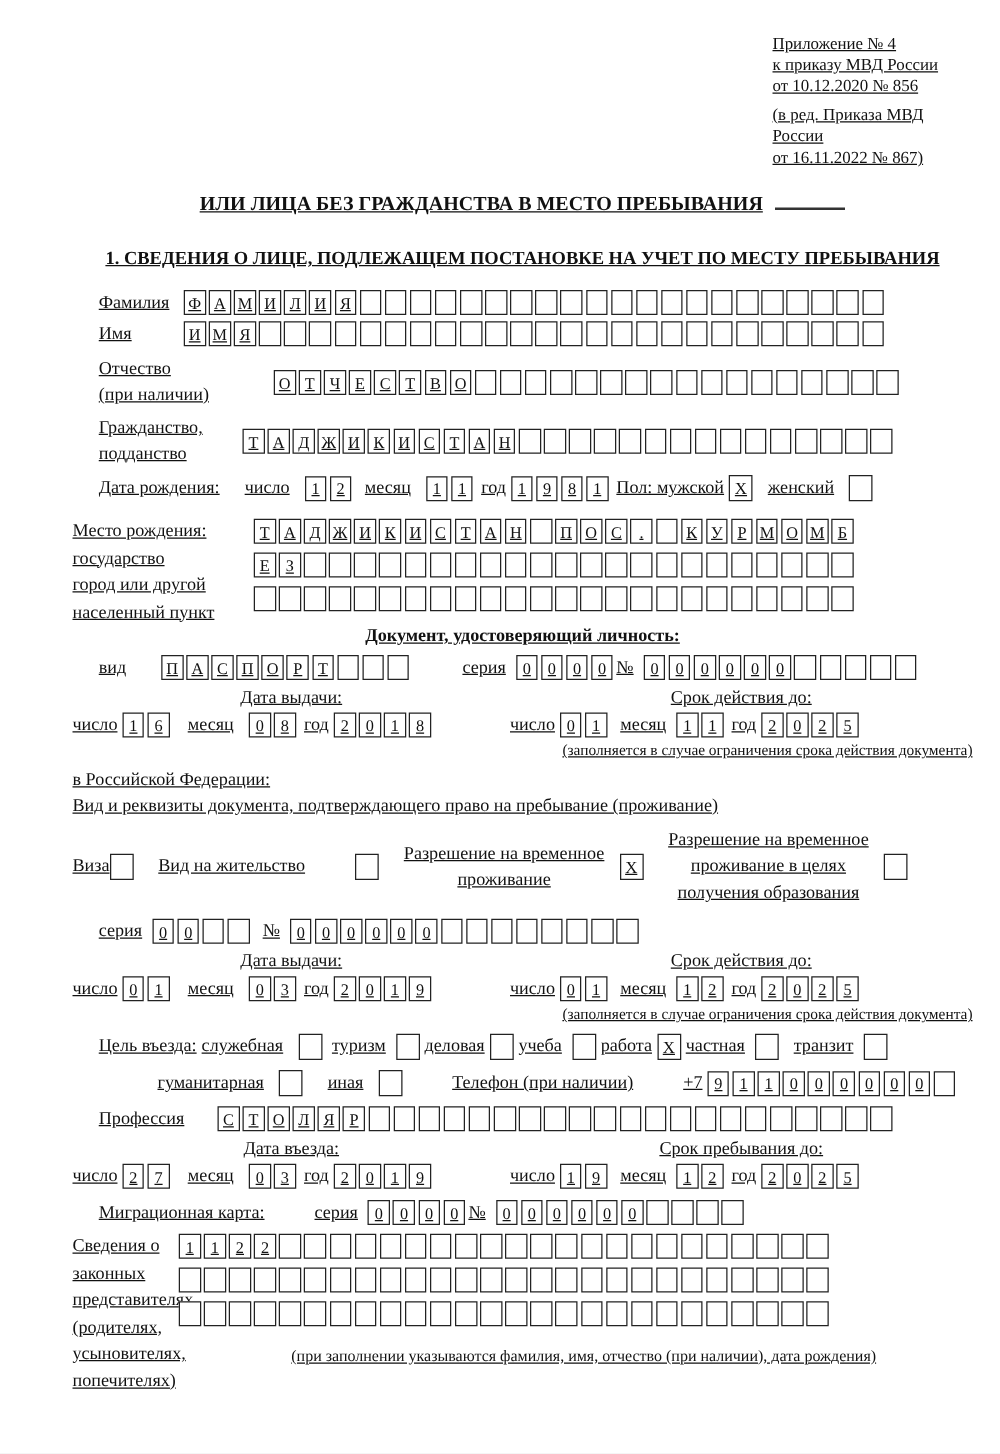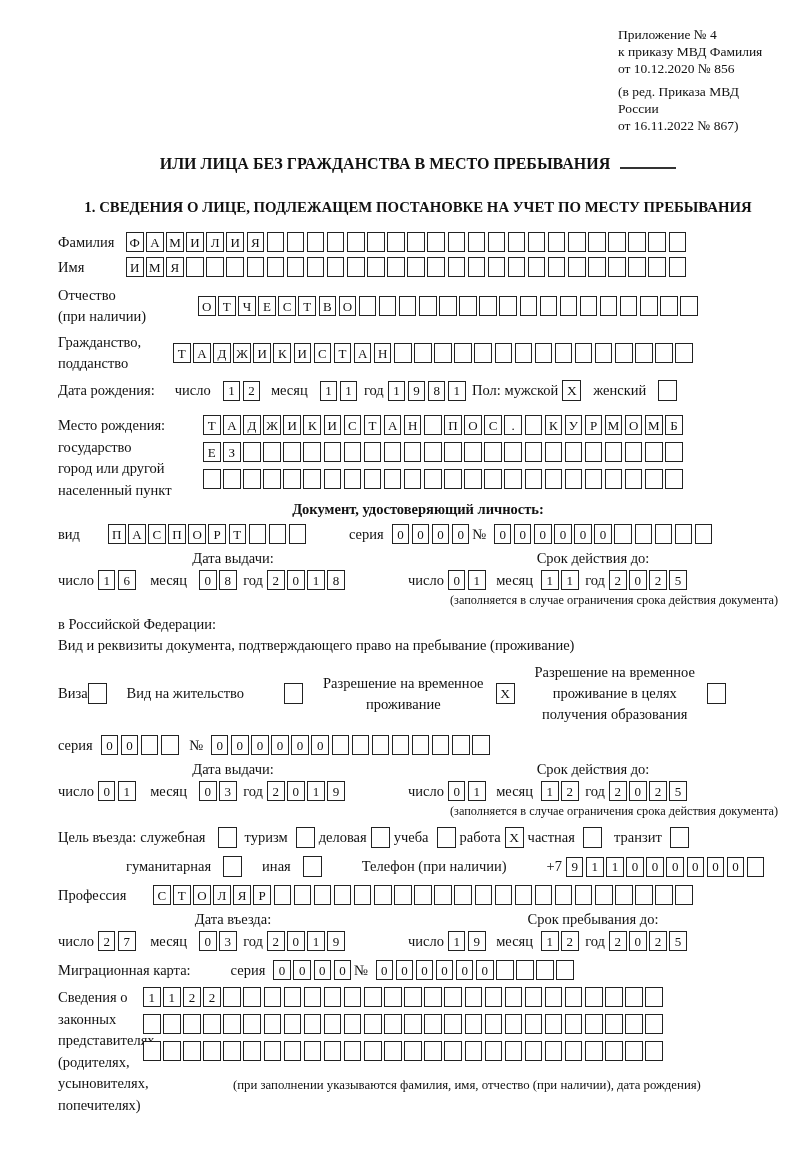"Приложение № 4" .page { text-decoration: none -> underline }
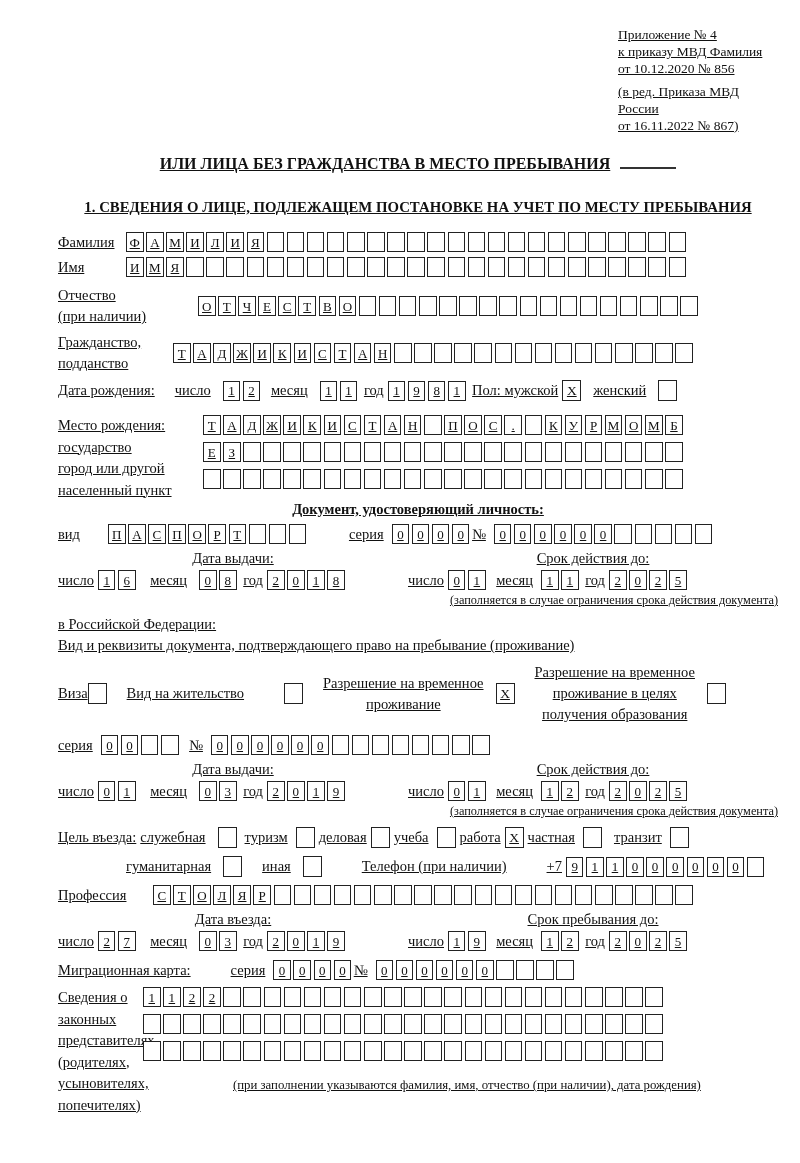"к приказу МВД Фамилия" div { text: Фамилия -> России }
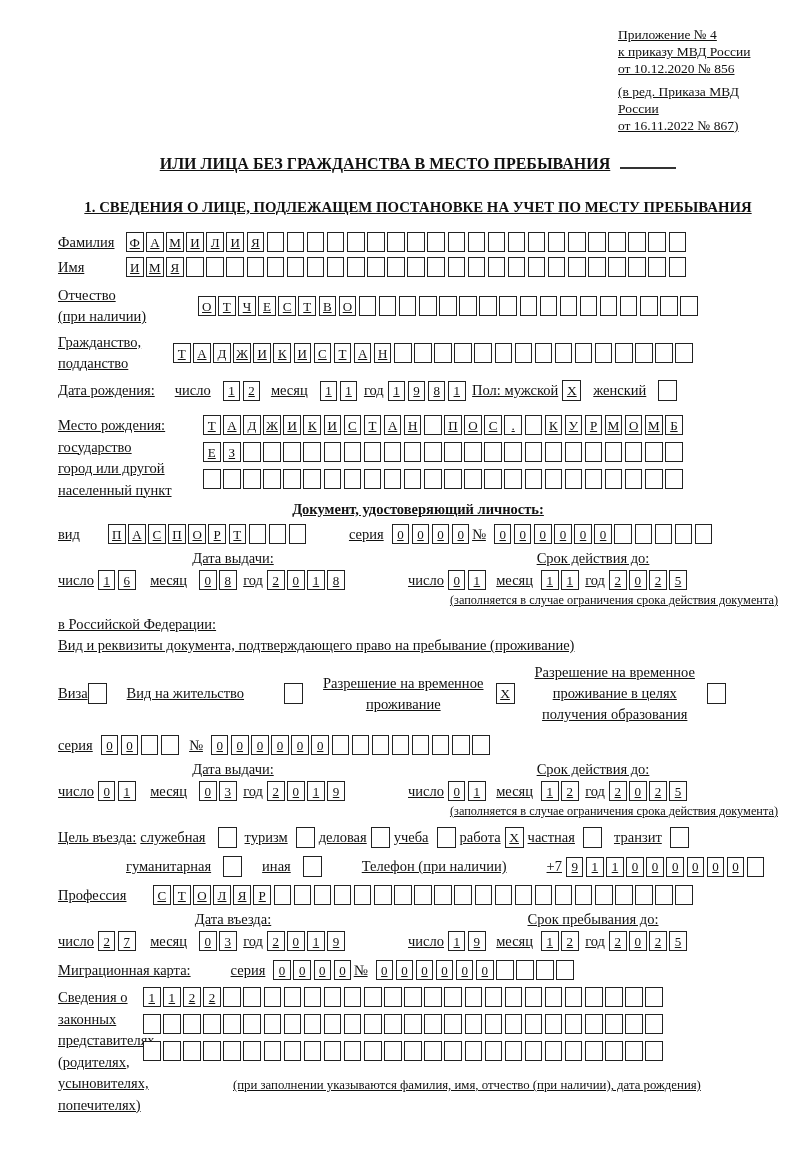"Фамилия" .lbl { margin-left: none -> 21px }
